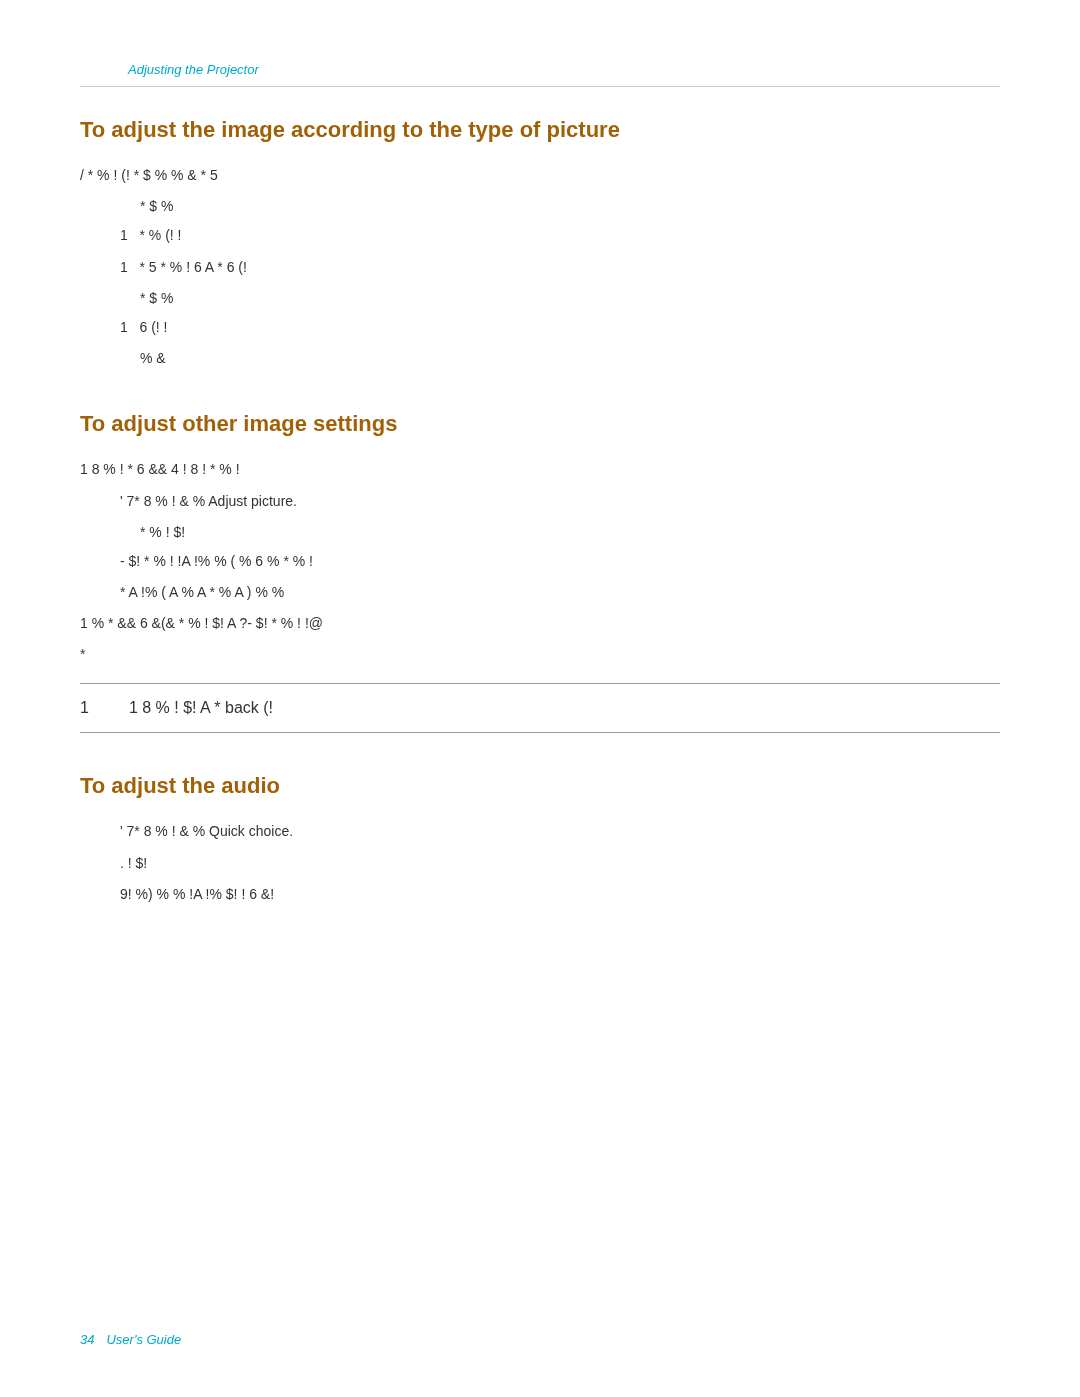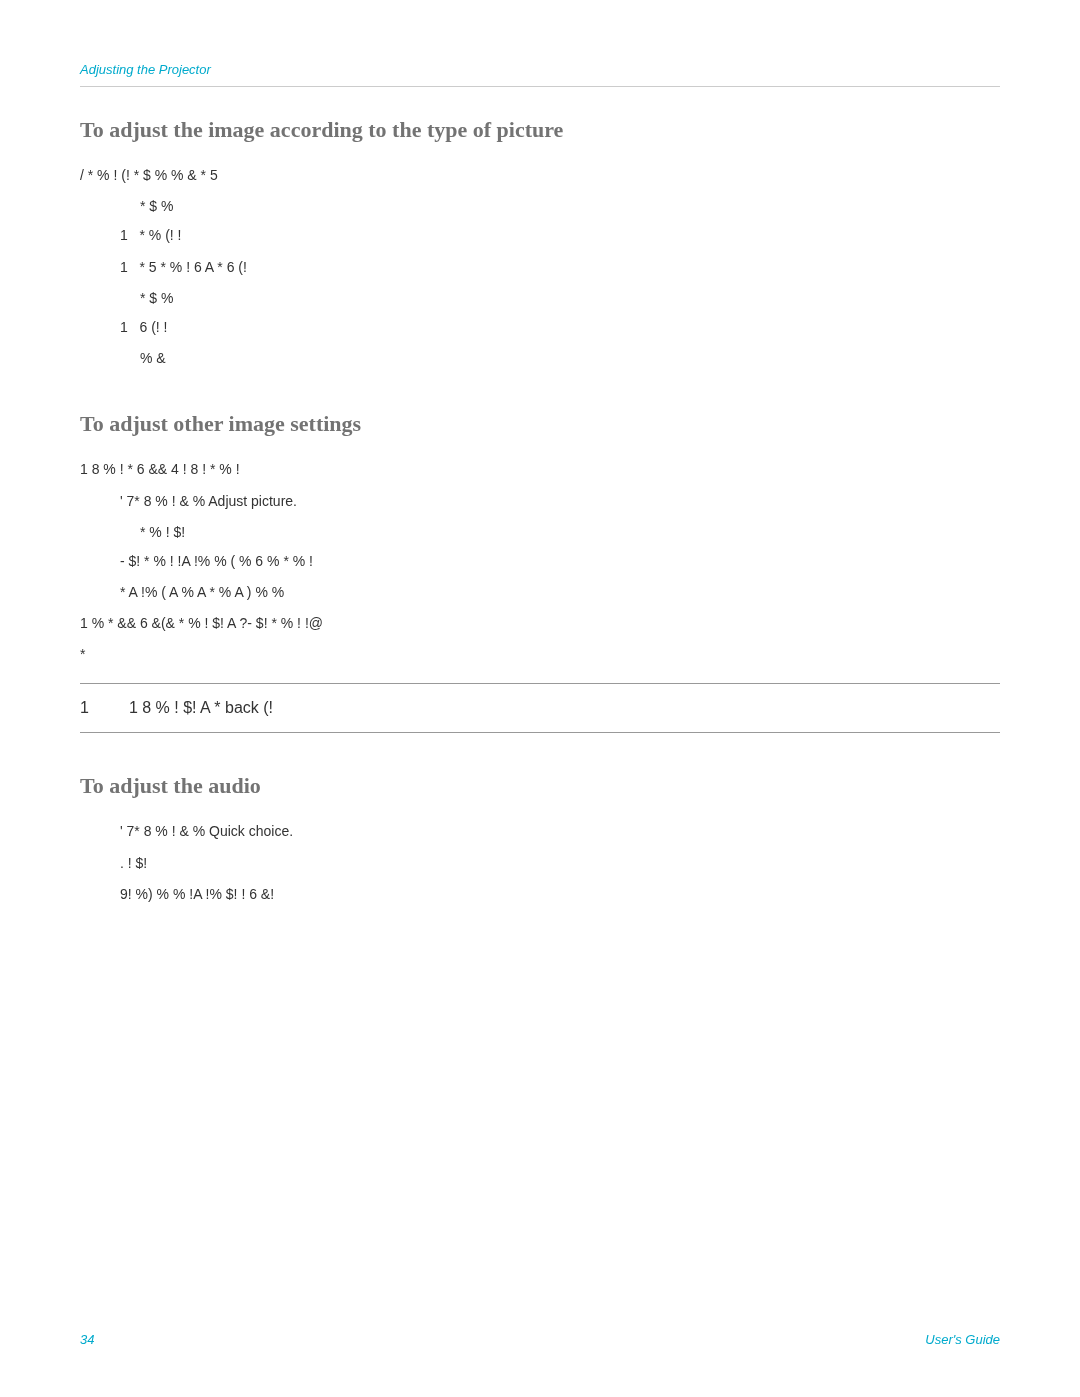"Adjusting the Projector" .header-text { margin-left: none -> 48px }
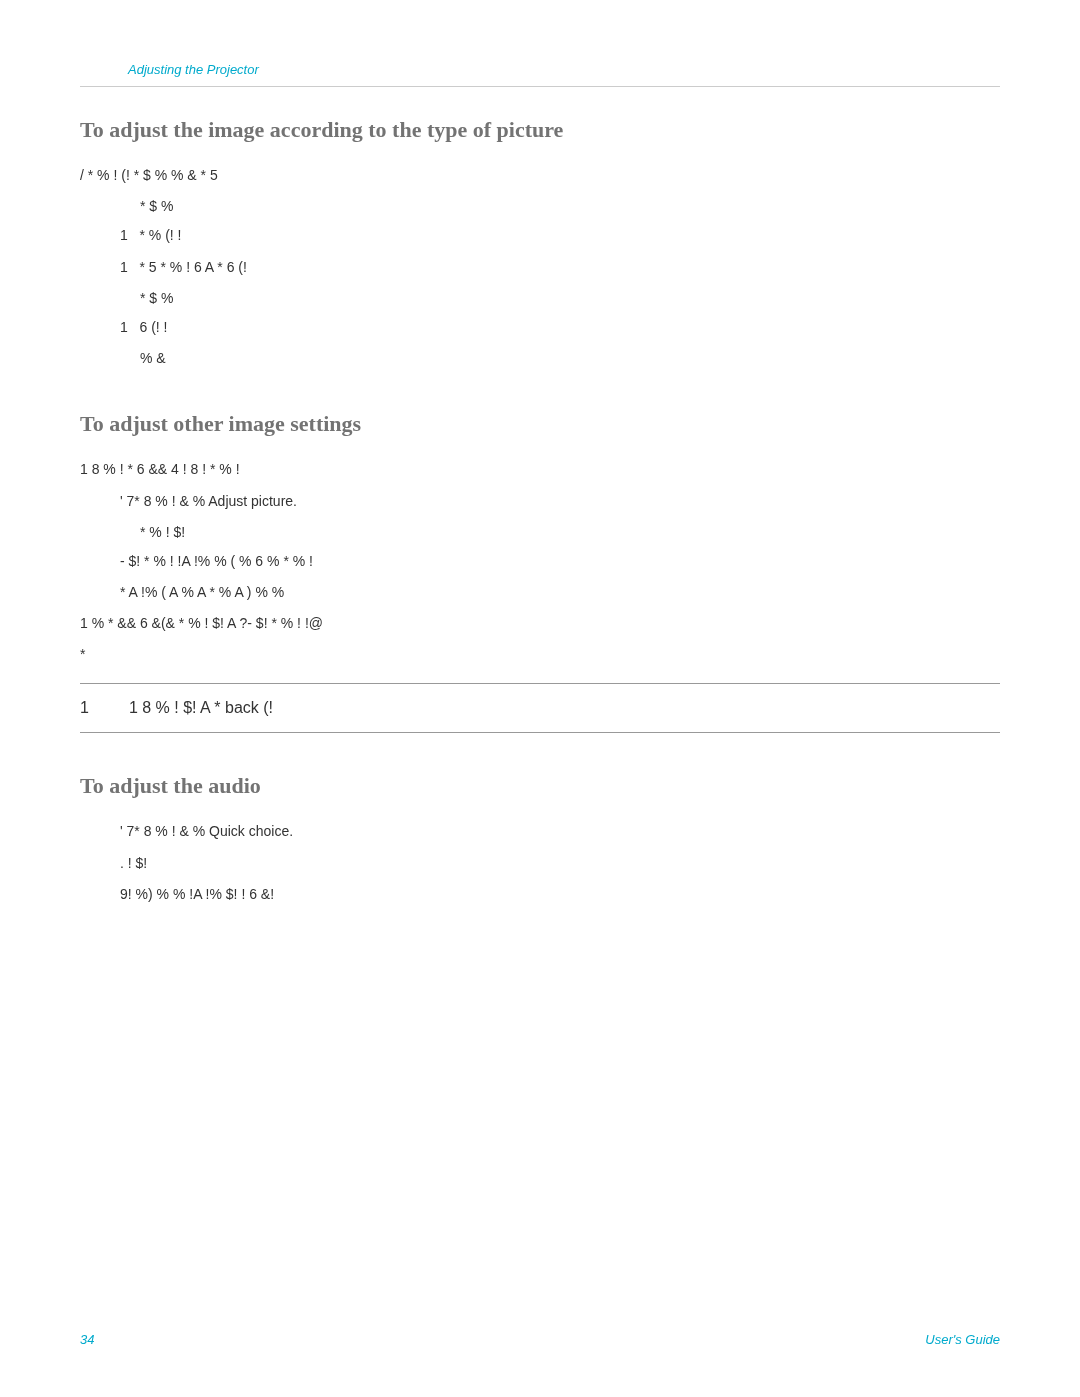"To adjust the image according" .section-title { color: #737373 -> #a16207; font-family: Liberation Serif, serif -> none }
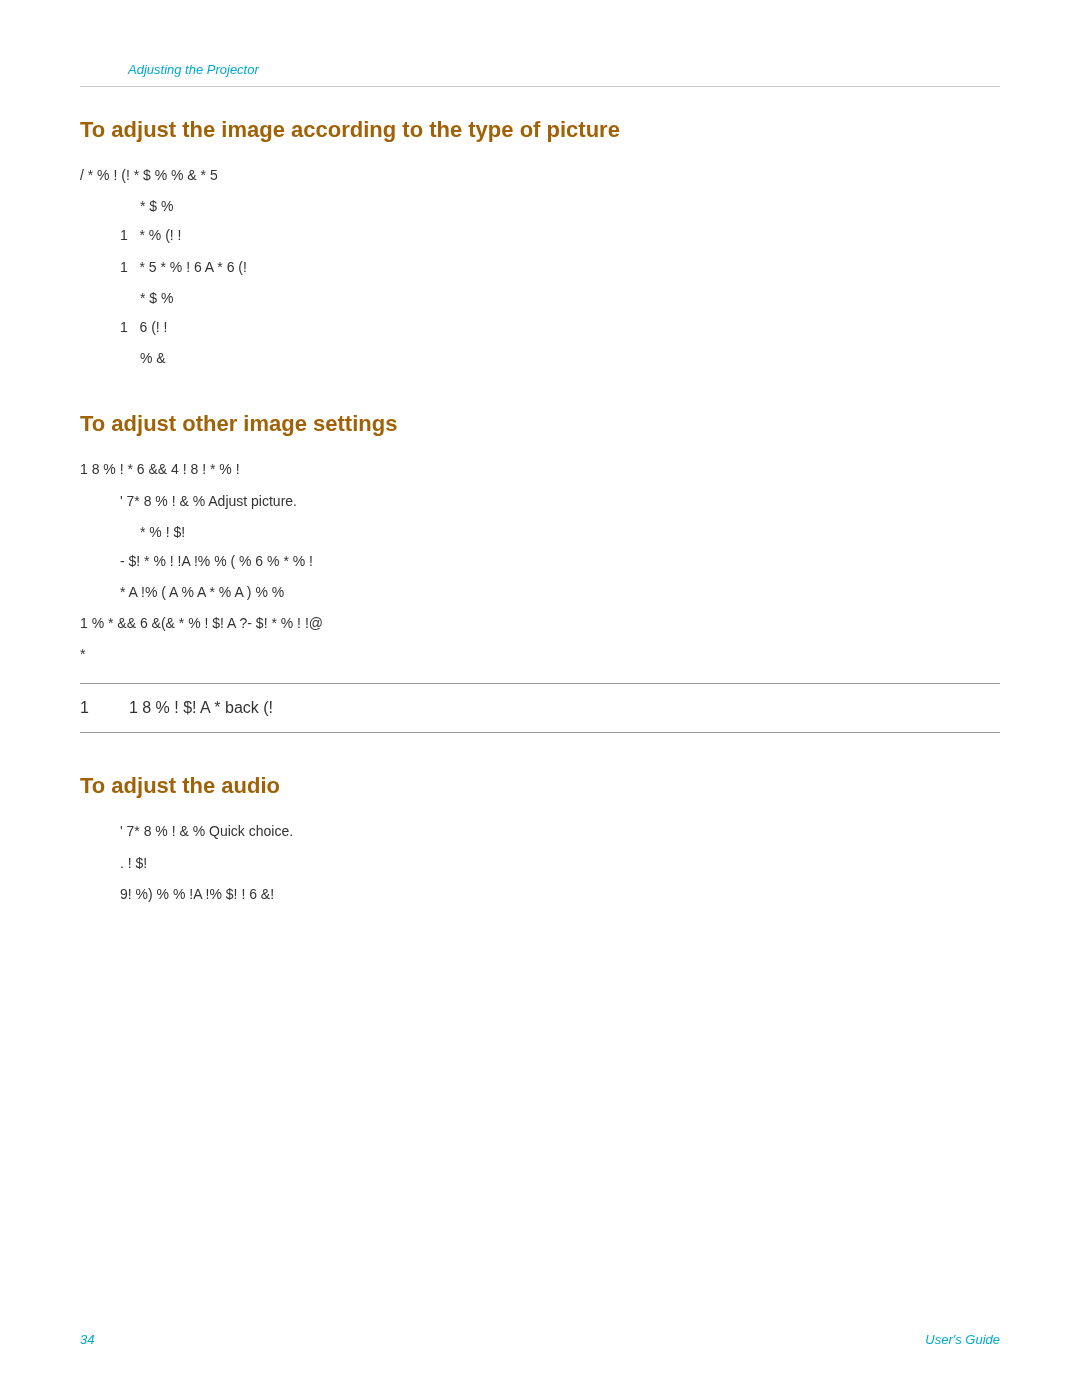"34" .footer-section { justify-content: space-between -> flex-start }
